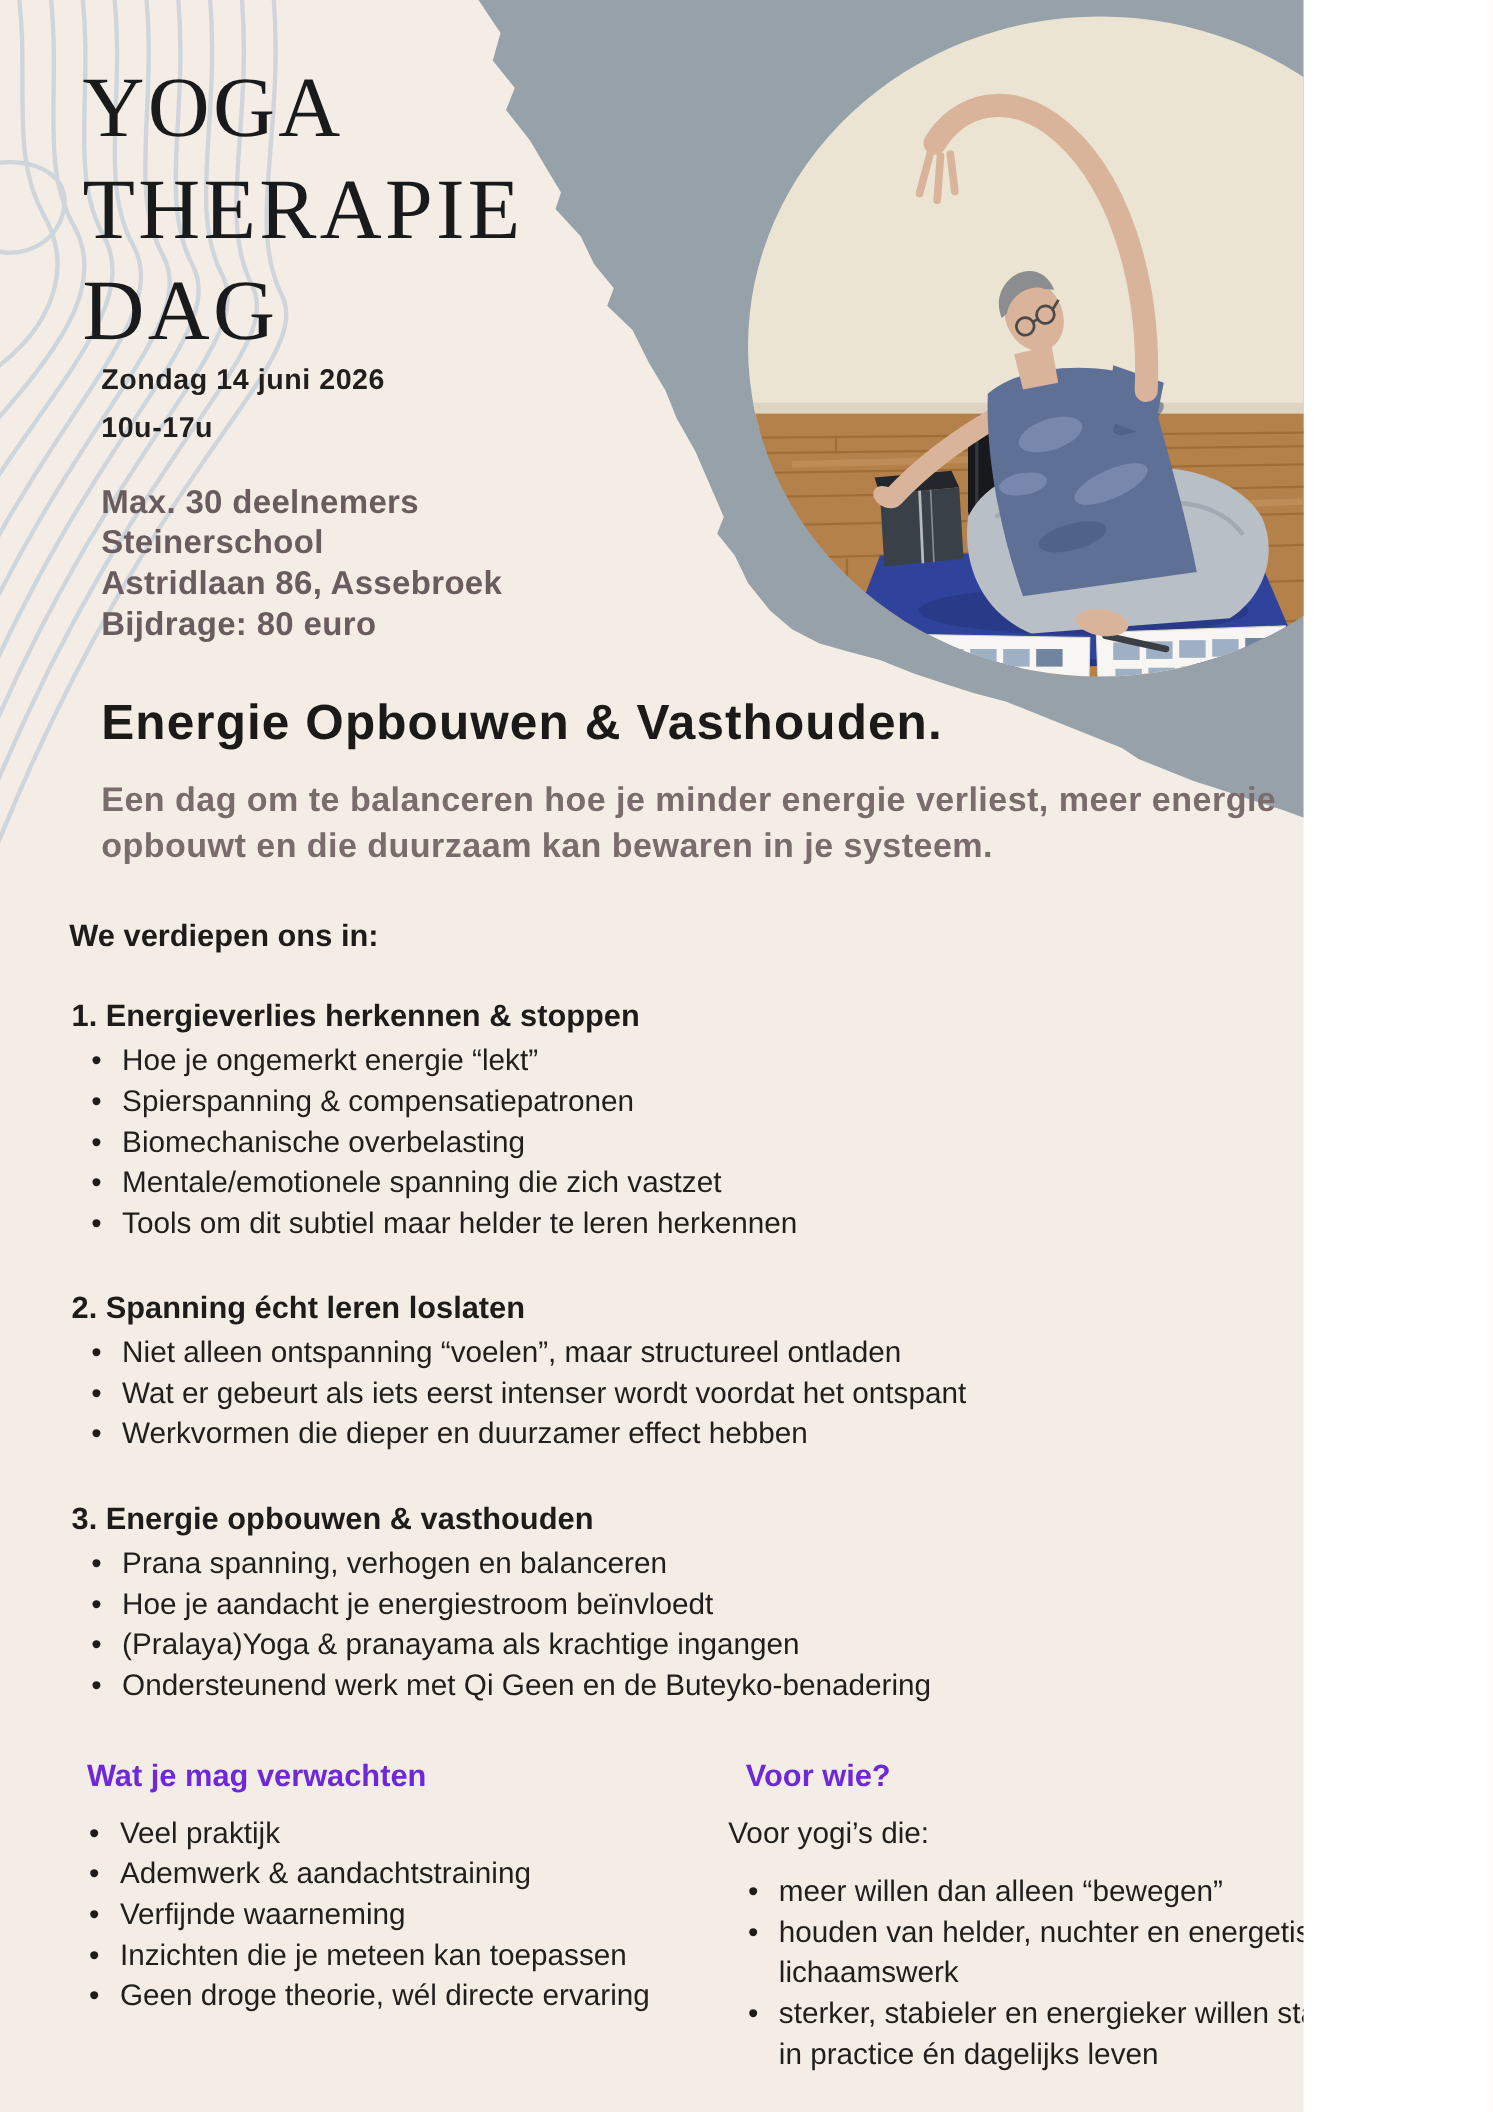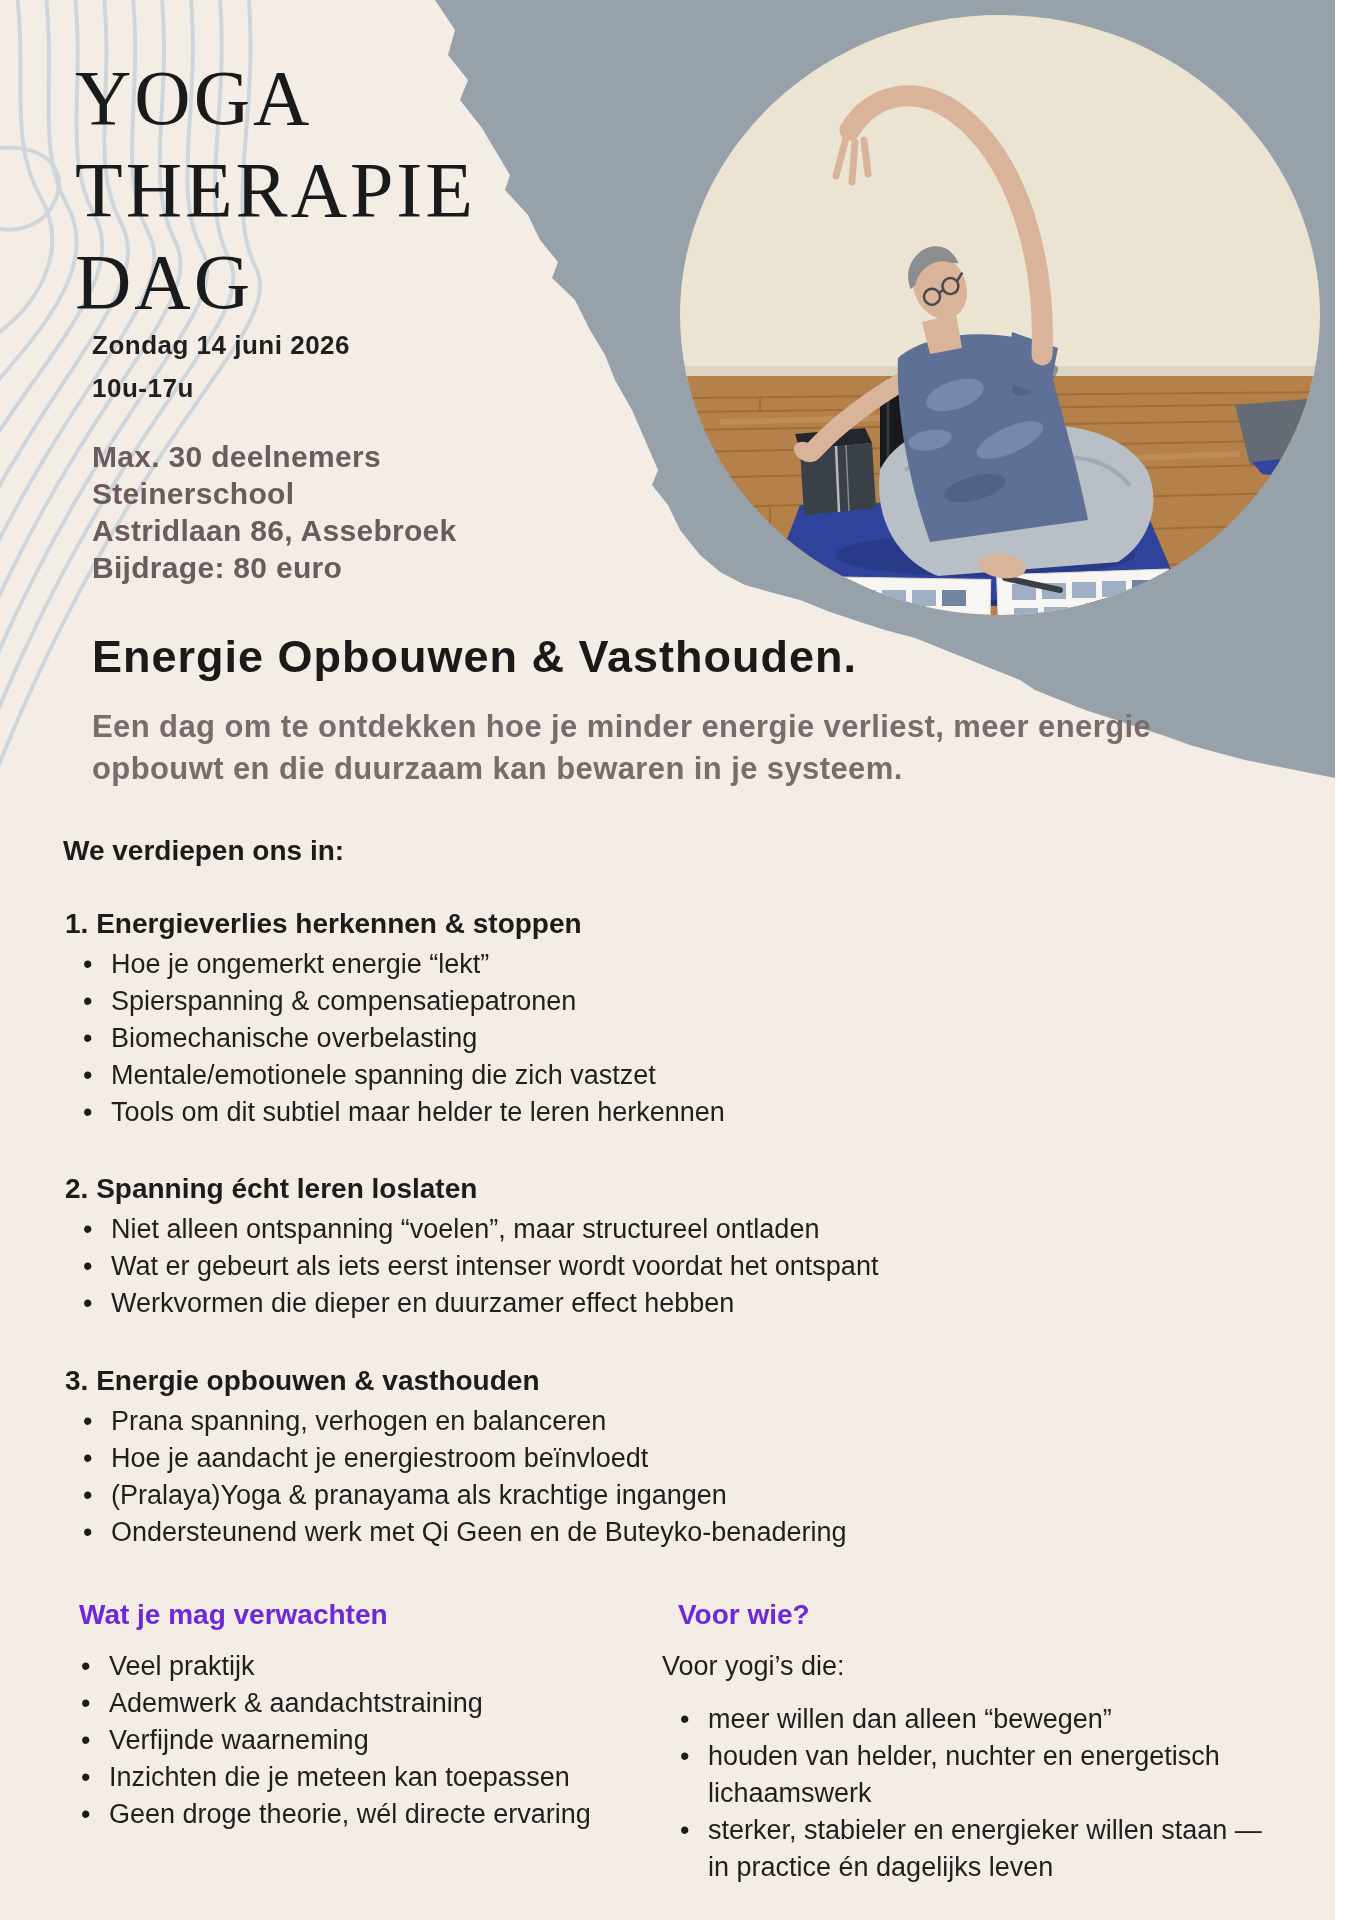"YOGA" .page { width: 1335px -> 1185px }
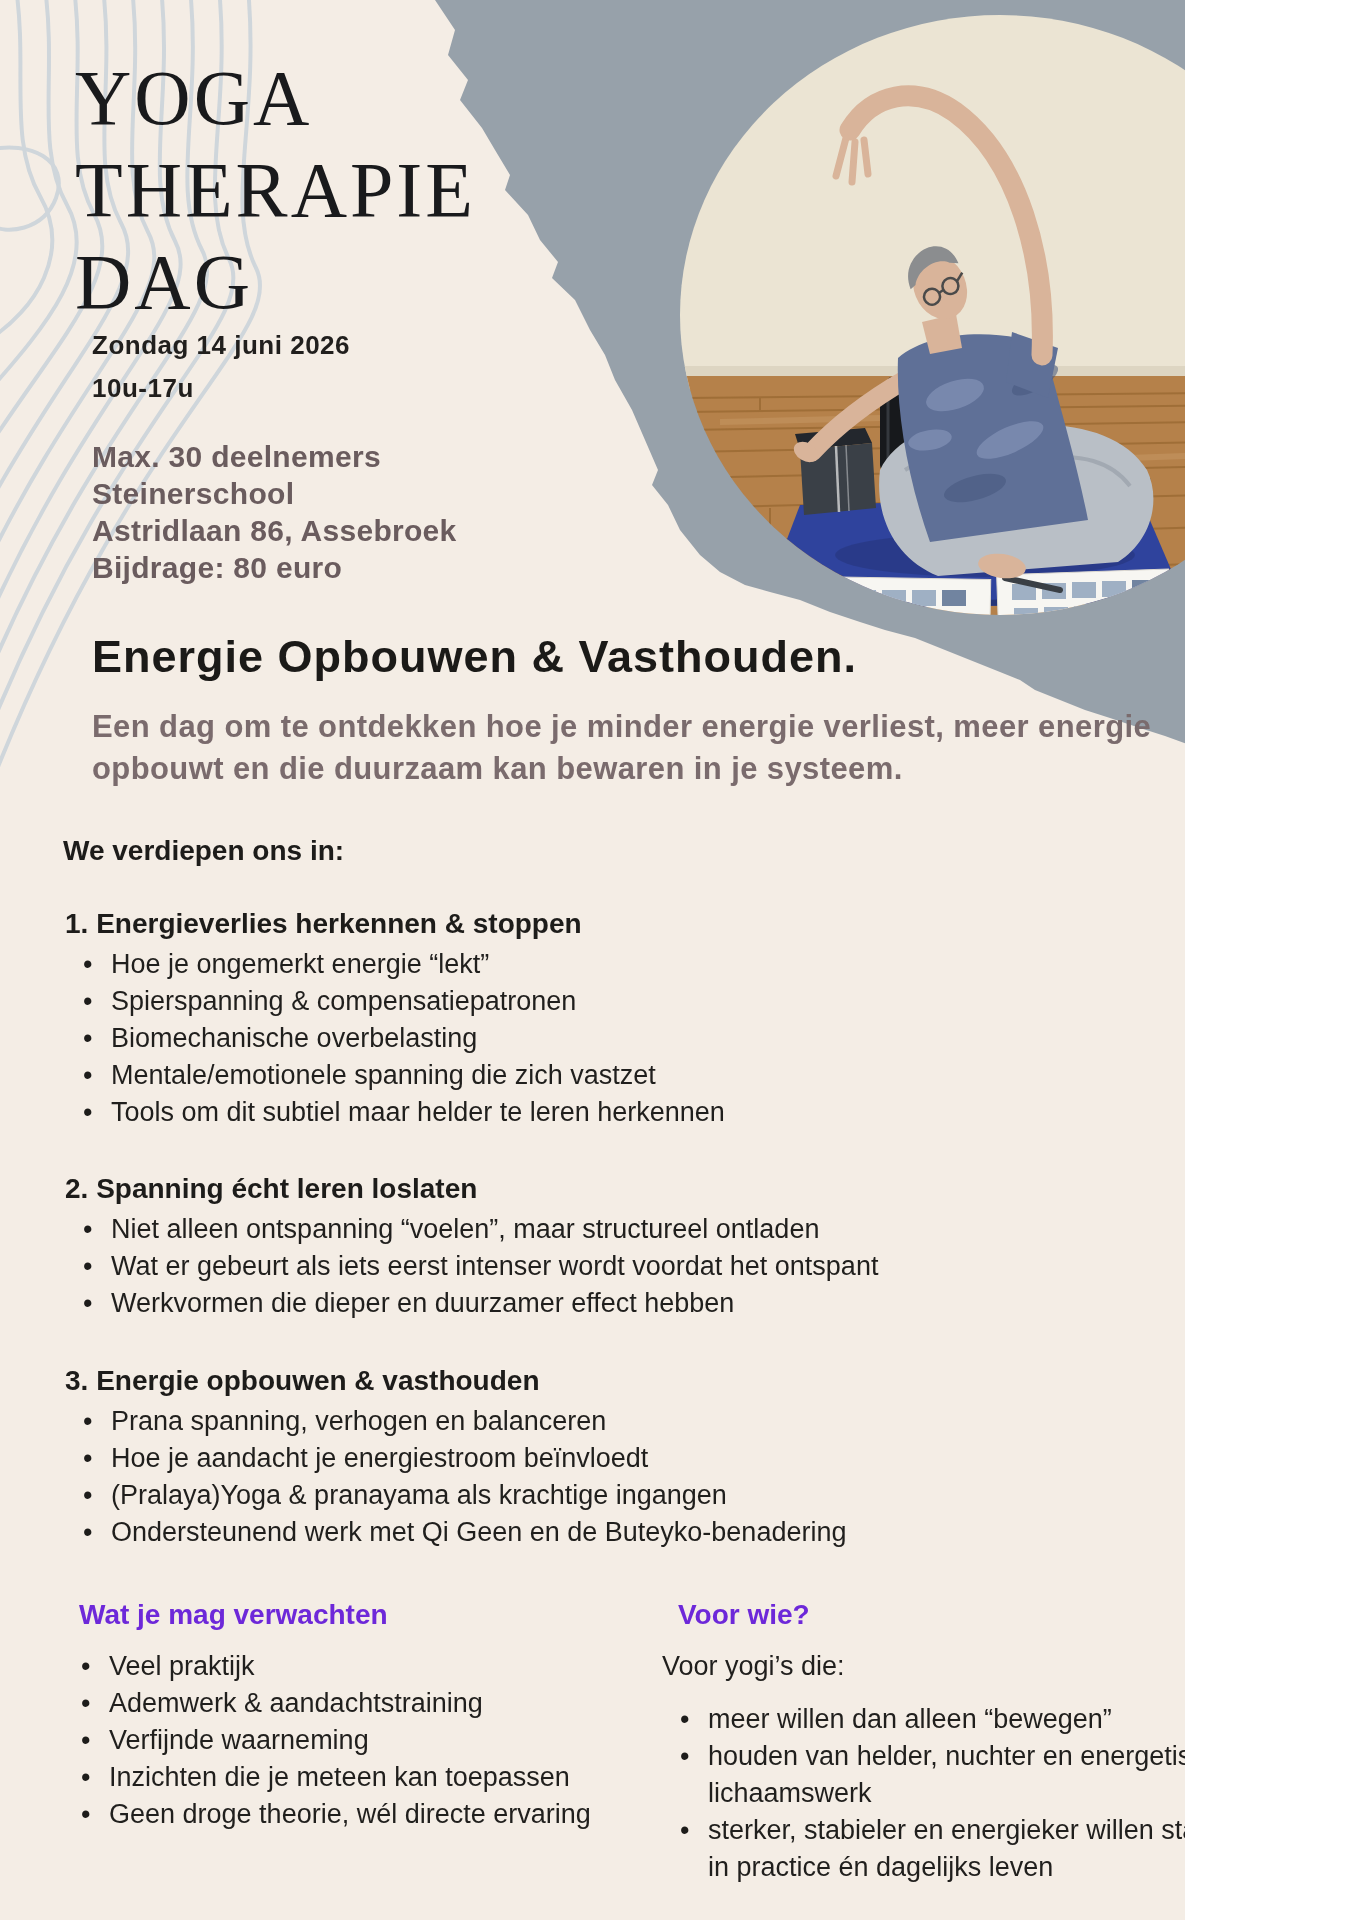"Een dag om te ontdekken" div.txt { text: ontdekken -> balanceren }
